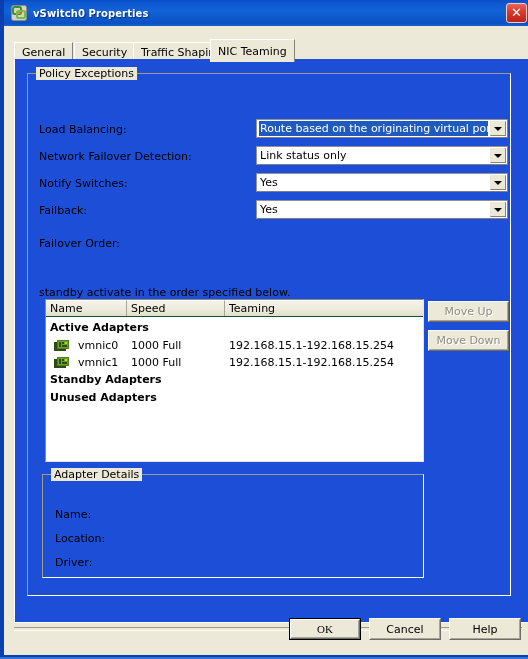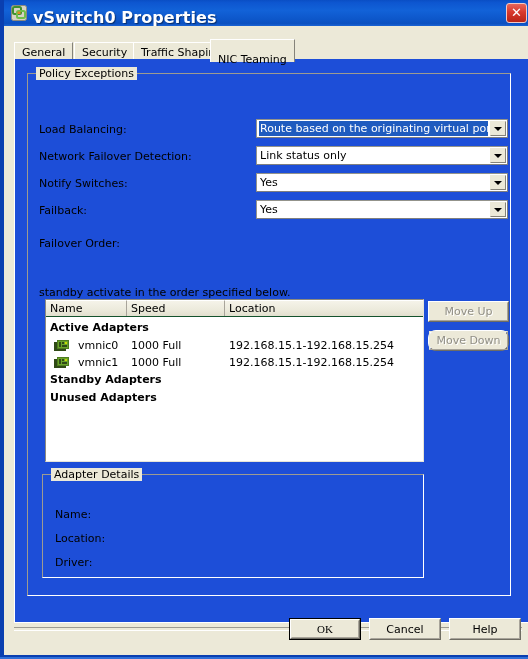"vSwitch0 Properties" #title-text { font-size: 16px -> 10px }
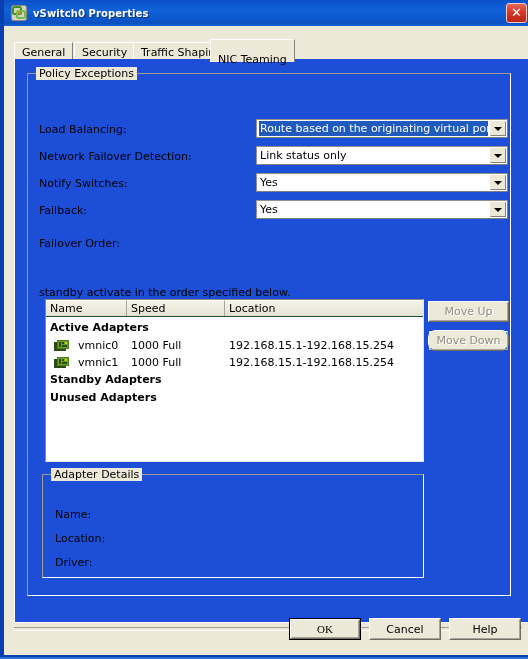"NIC Teaming" .tab.active { padding-top: 12px -> 4px }
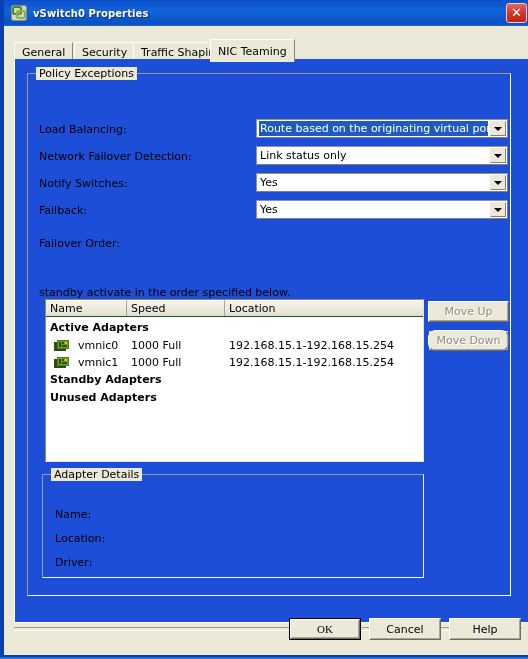"Location" div.col-head { text: Location -> Teaming }
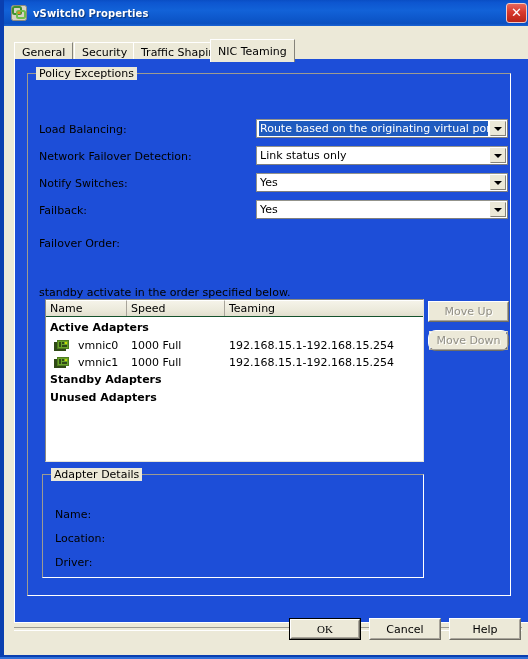"Move Down" div.btn { border-radius: 8px -> none }
